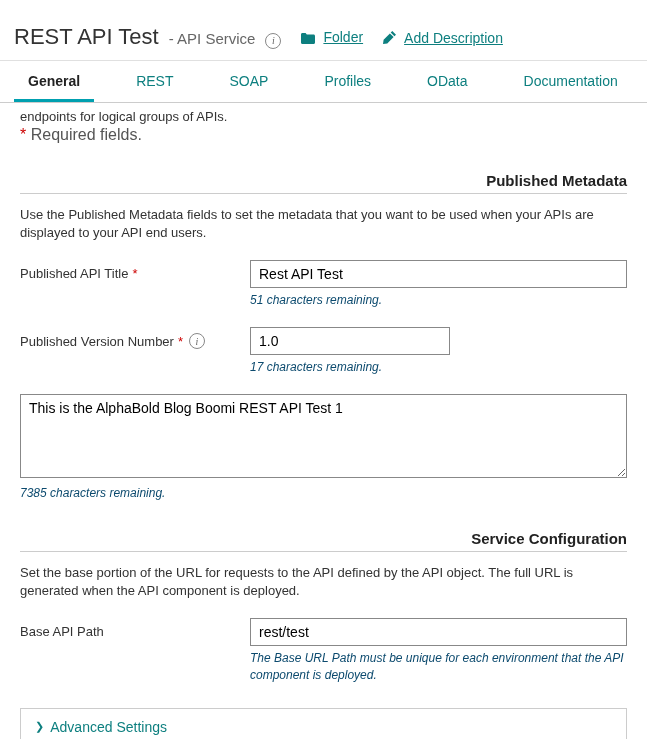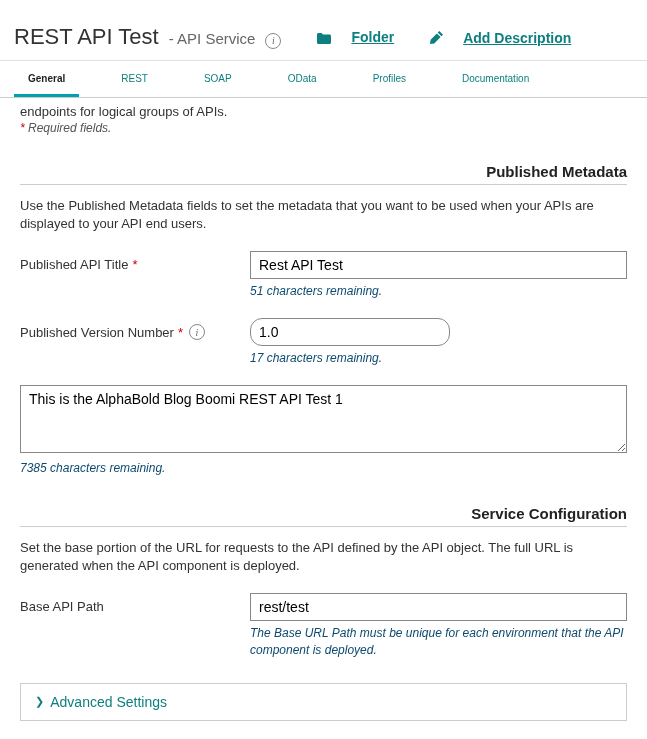"Folder" .header-link { font-weight: bold -> none; gap: 20px -> 8px; margin-left: 28px -> 12px }
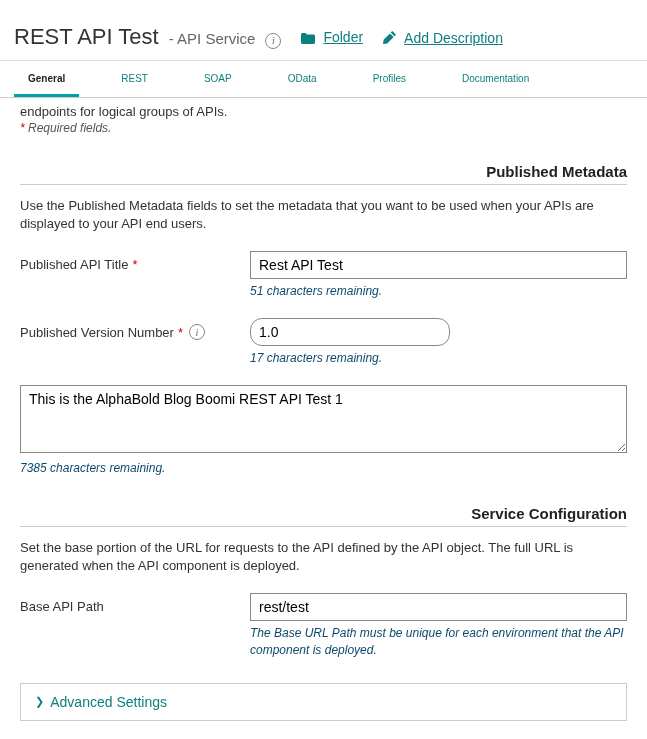"General" .tab { font-size: 10px -> 14px }
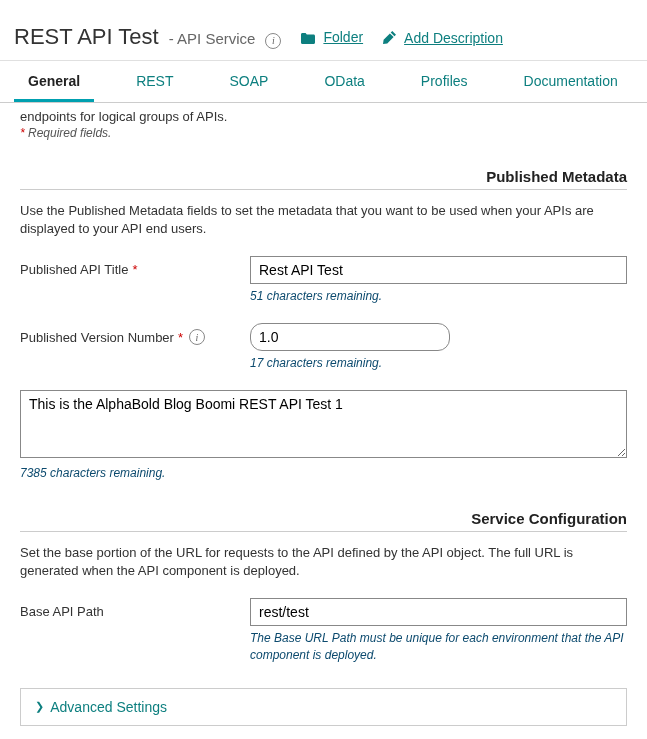"OData" div.tab { order: before "Profiles" -> after "Profiles" }
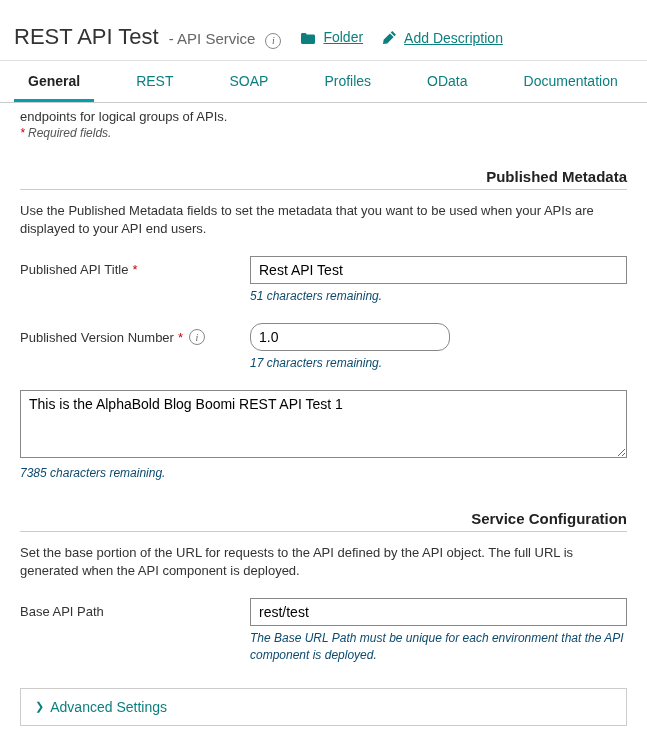"* Required fields." .req-note { font-size: 12px -> 16px; font-style: italic -> none }
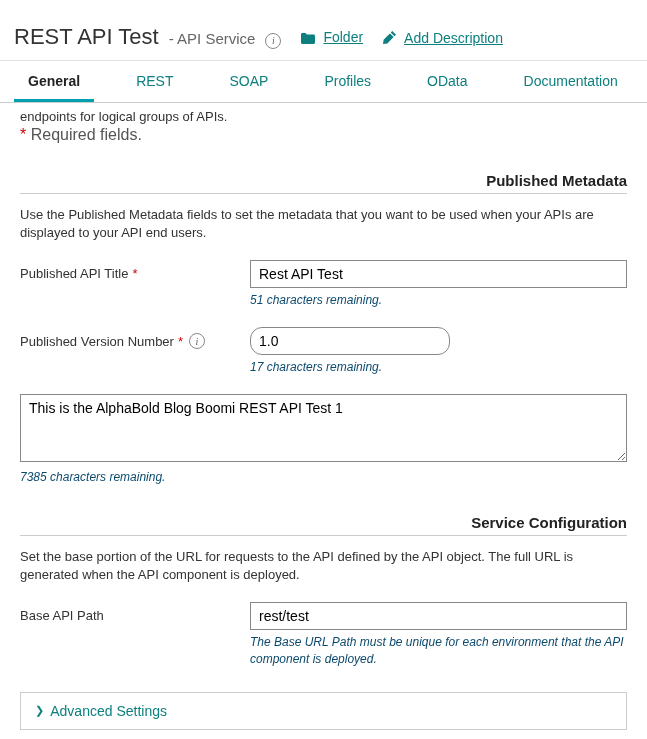"1.0" .short-input { border-radius: 12px -> none }
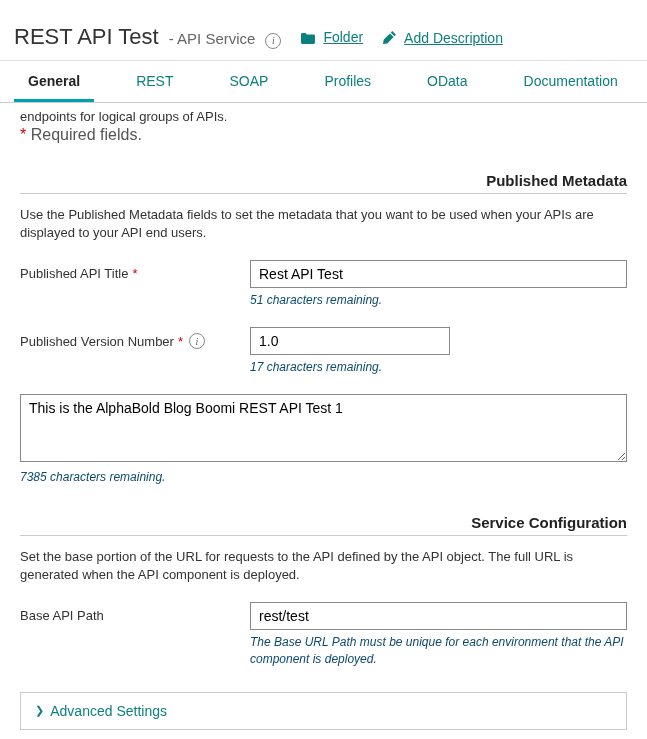"This is the AlphaBold Blog" .form-field textarea { height: 68px -> 84px }
